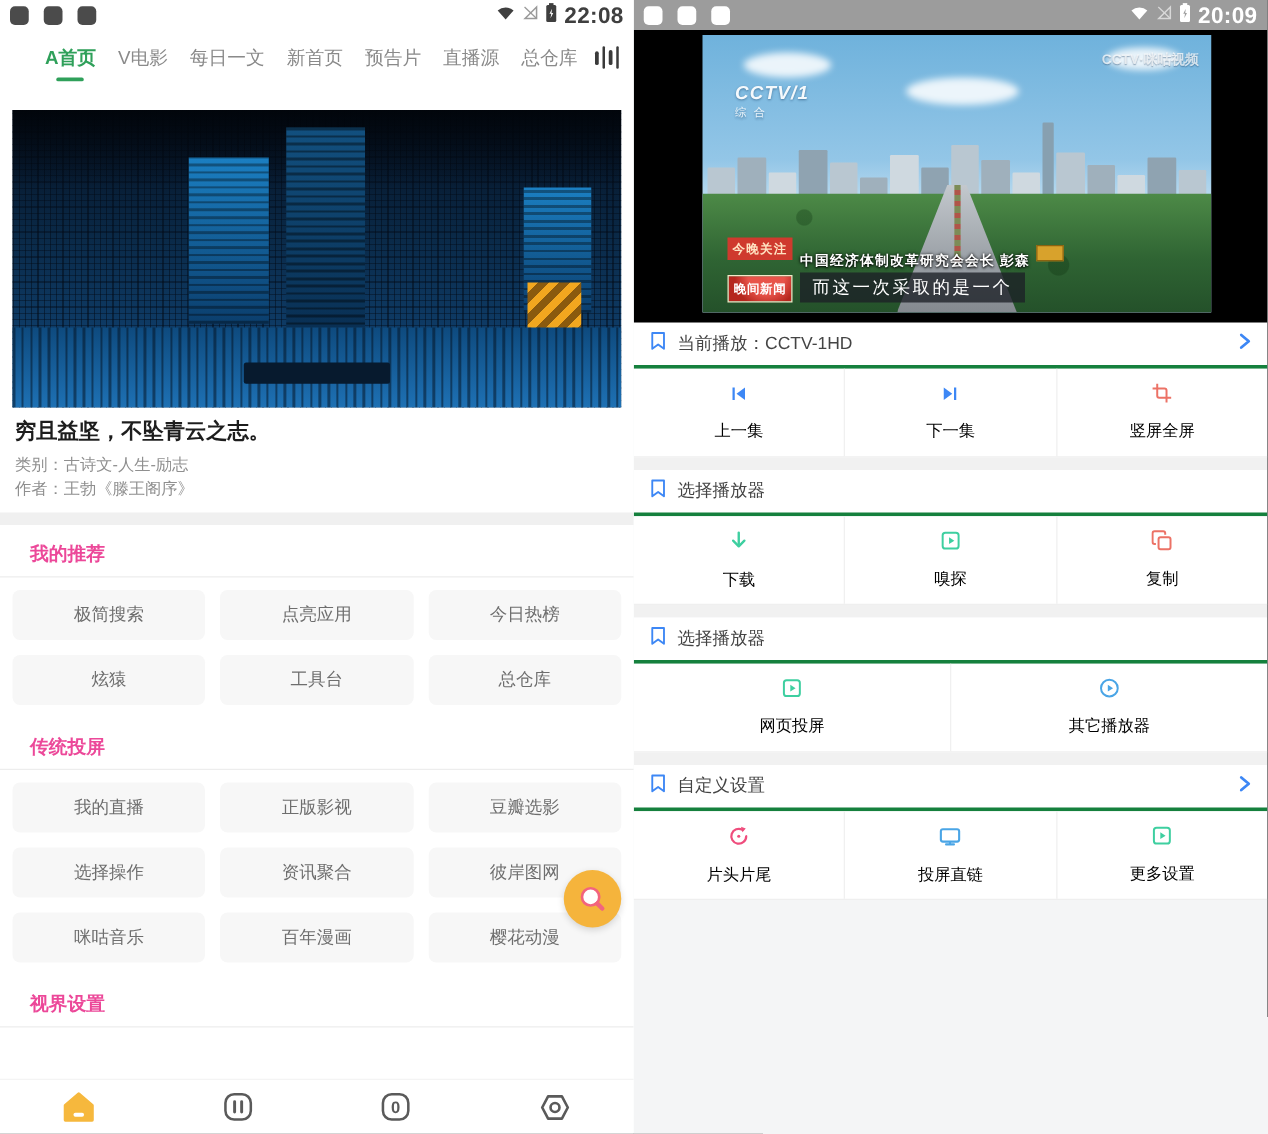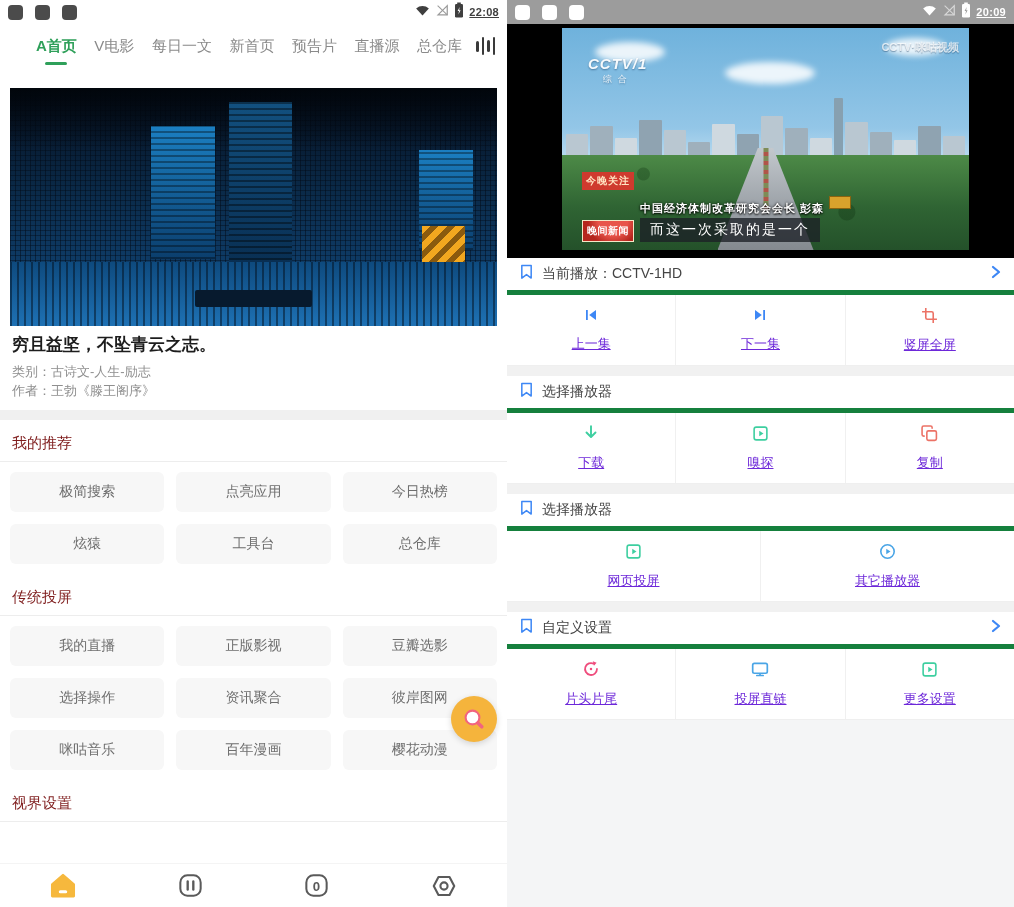"22:08" .sb-time { font-size: 11px -> 18px; text-decoration: underline -> none }
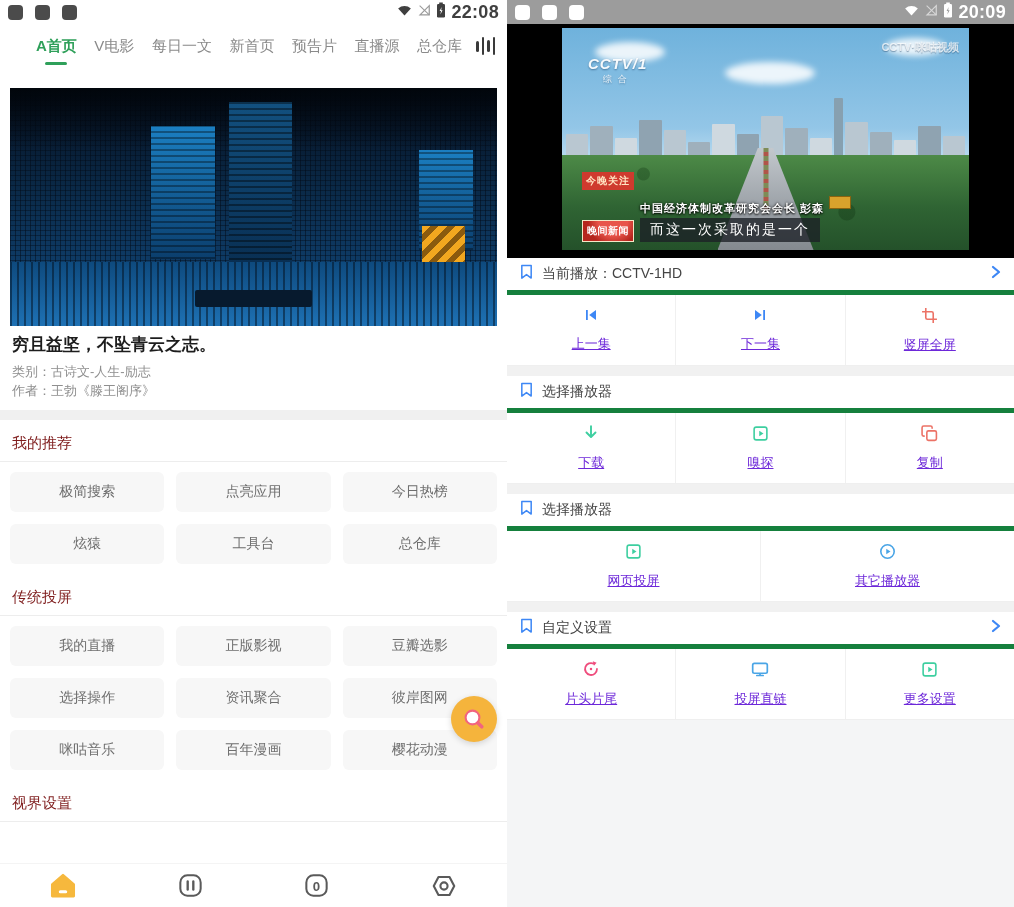"CCTV/1" .ch-logo { text-align: center -> none; top: 27px -> 38px }
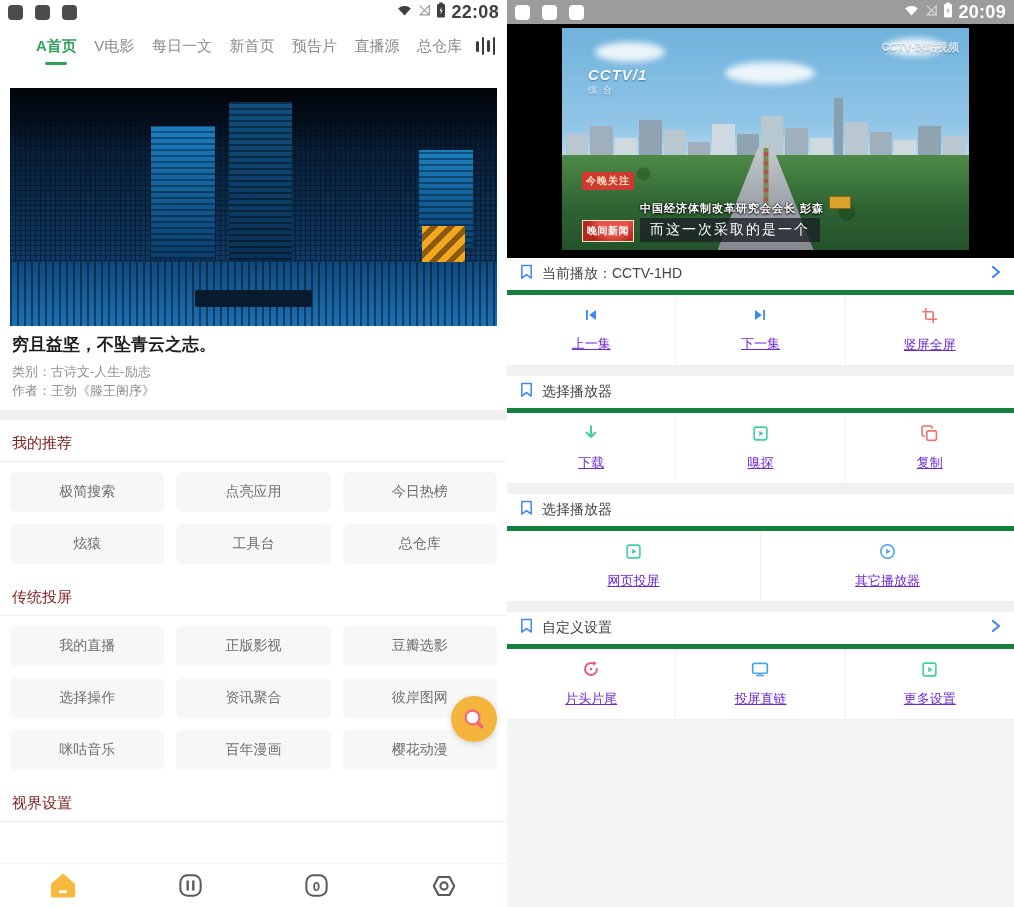"晚间新闻" .news-prog { margin-top: 30px -> 12px }
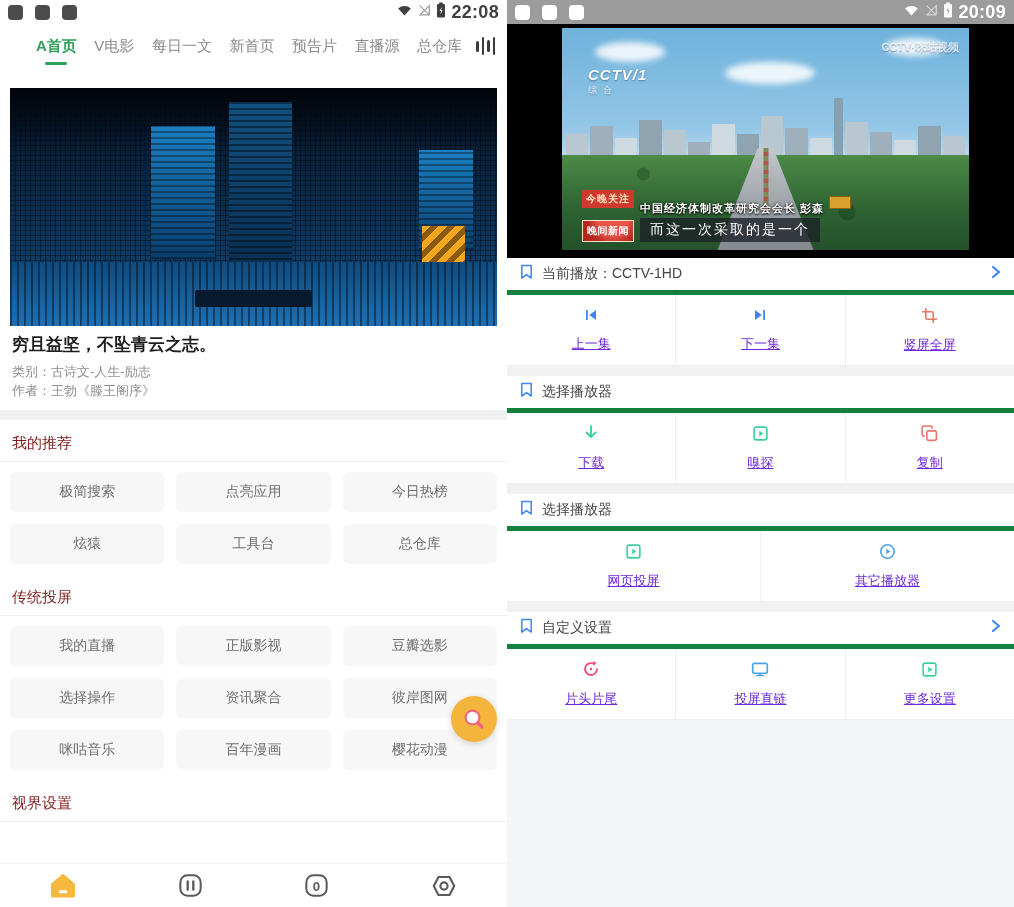"当前播放：CCTV-1HD" .rowhead { border-bottom: 5px solid #15803d -> 3px solid #15803d }
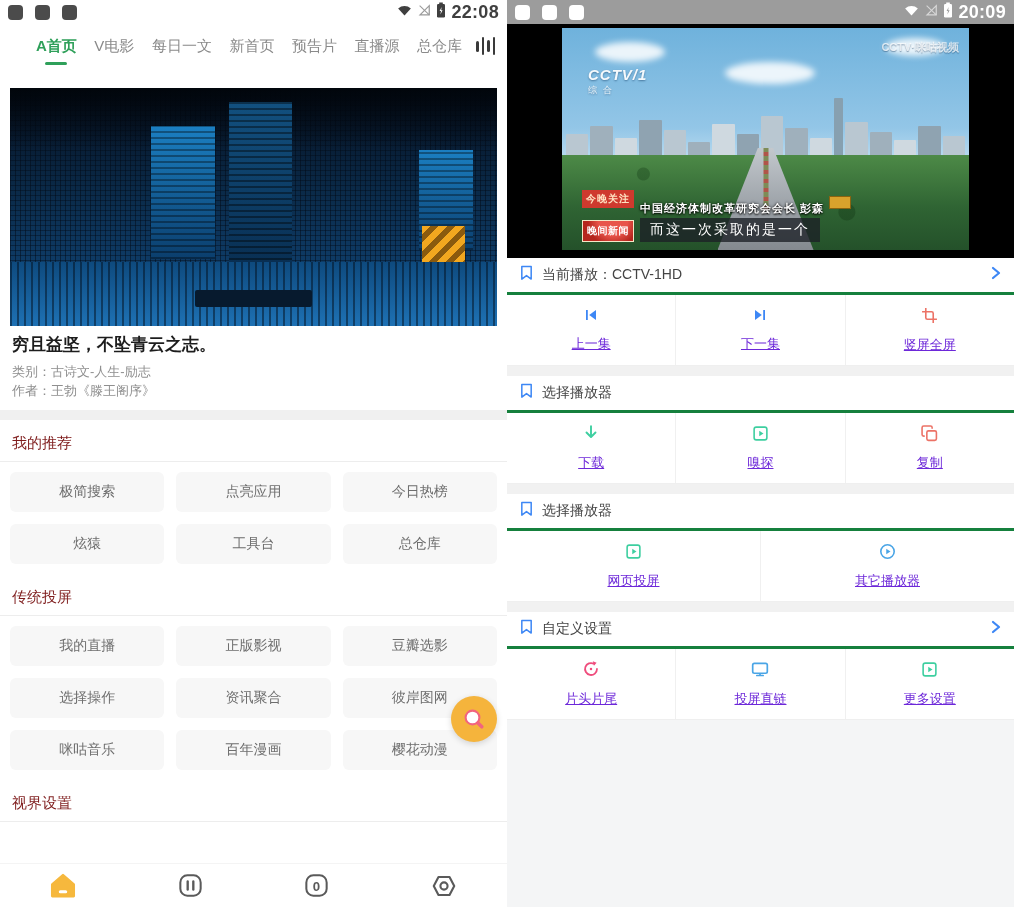"上一集" .cell .clbl { color: #6d28d9 -> #000000; text-decoration: underline -> none }
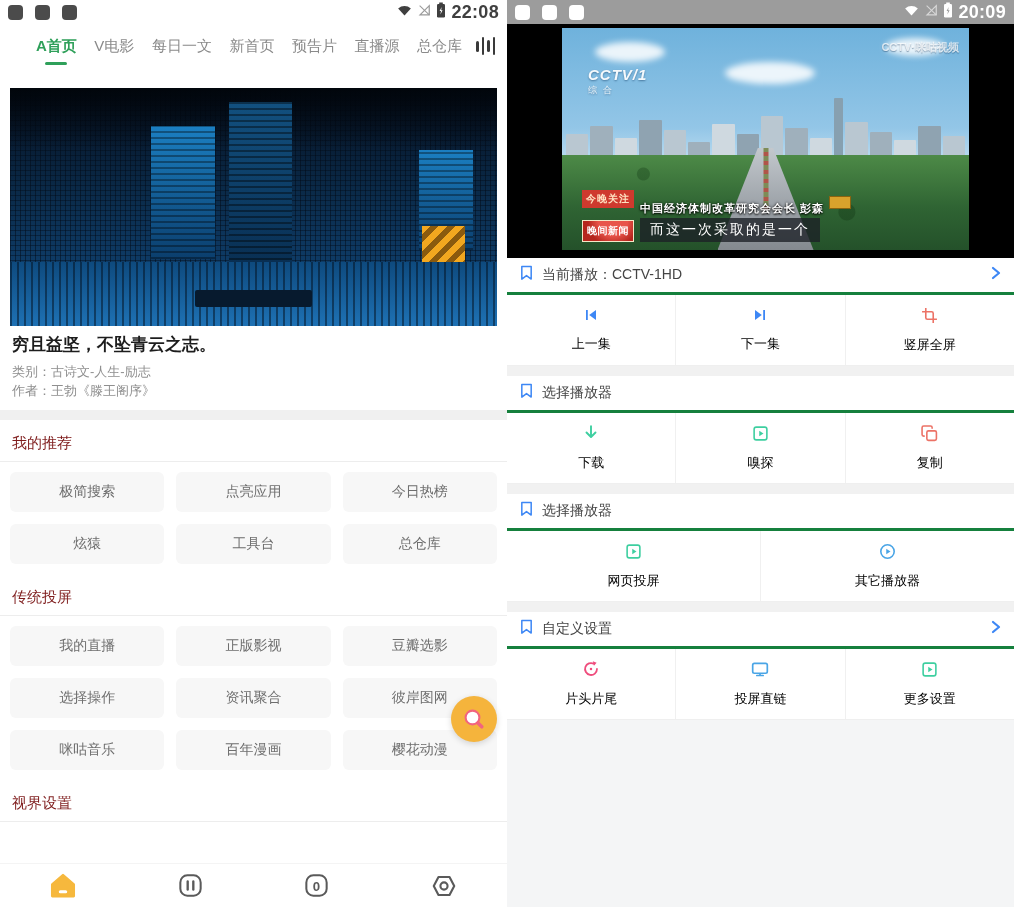"我的推荐" .sec-title { color: #7f1d1d -> #ec4899; font-weight: normal -> bold; padding: 14px 12px 8px -> 14px 24px 8px }
